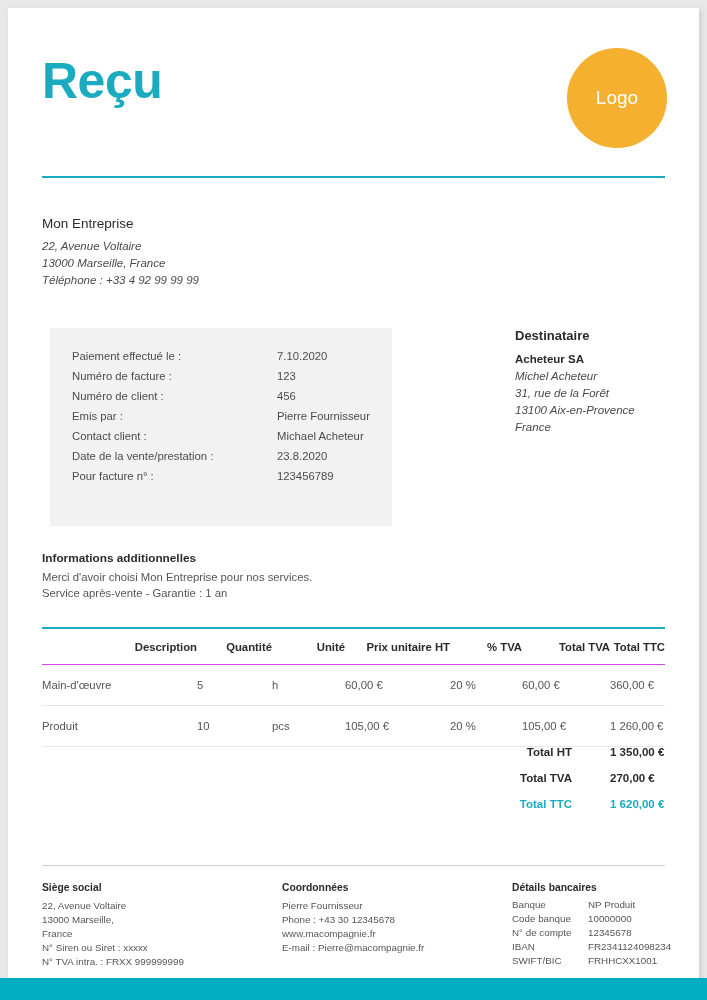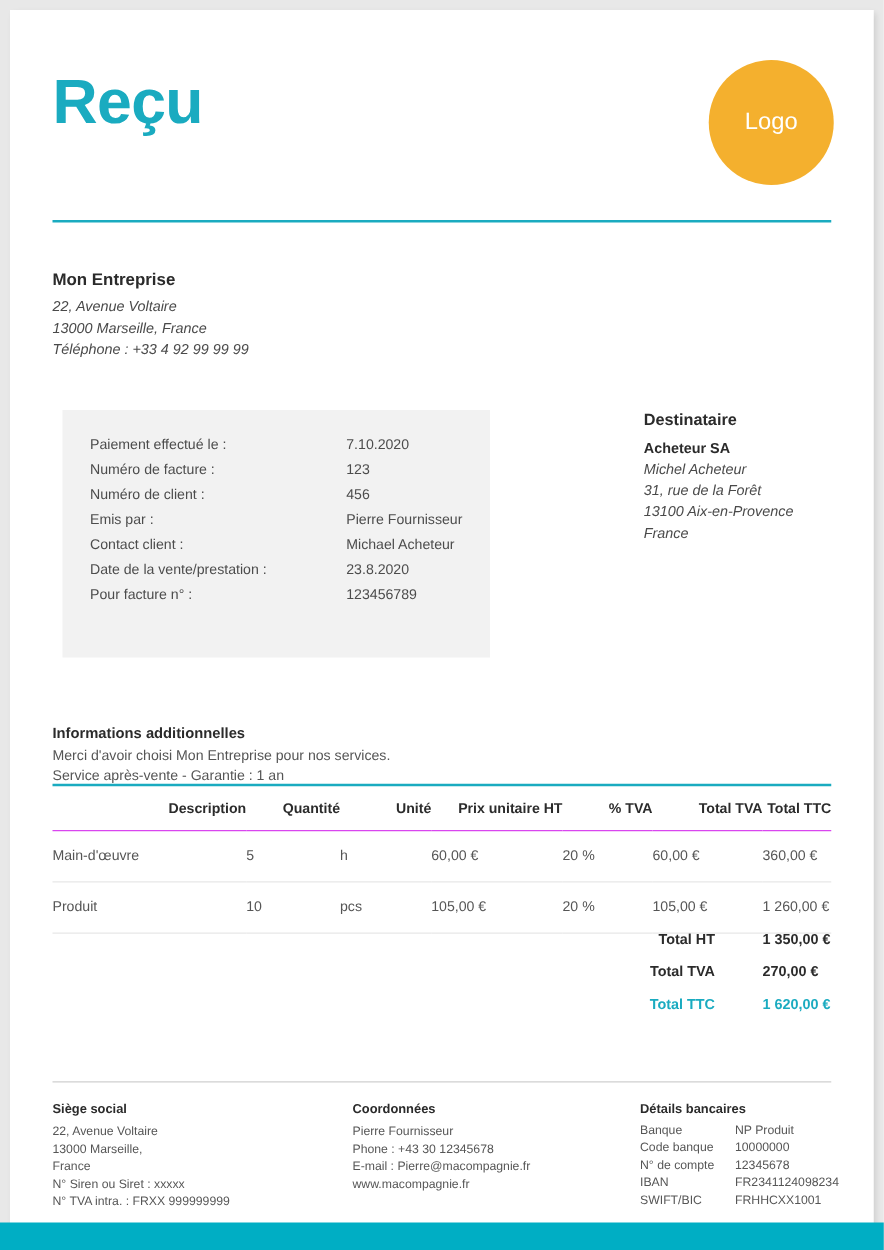"Mon Entreprise" .issuer-name { font-weight: bold -> normal }
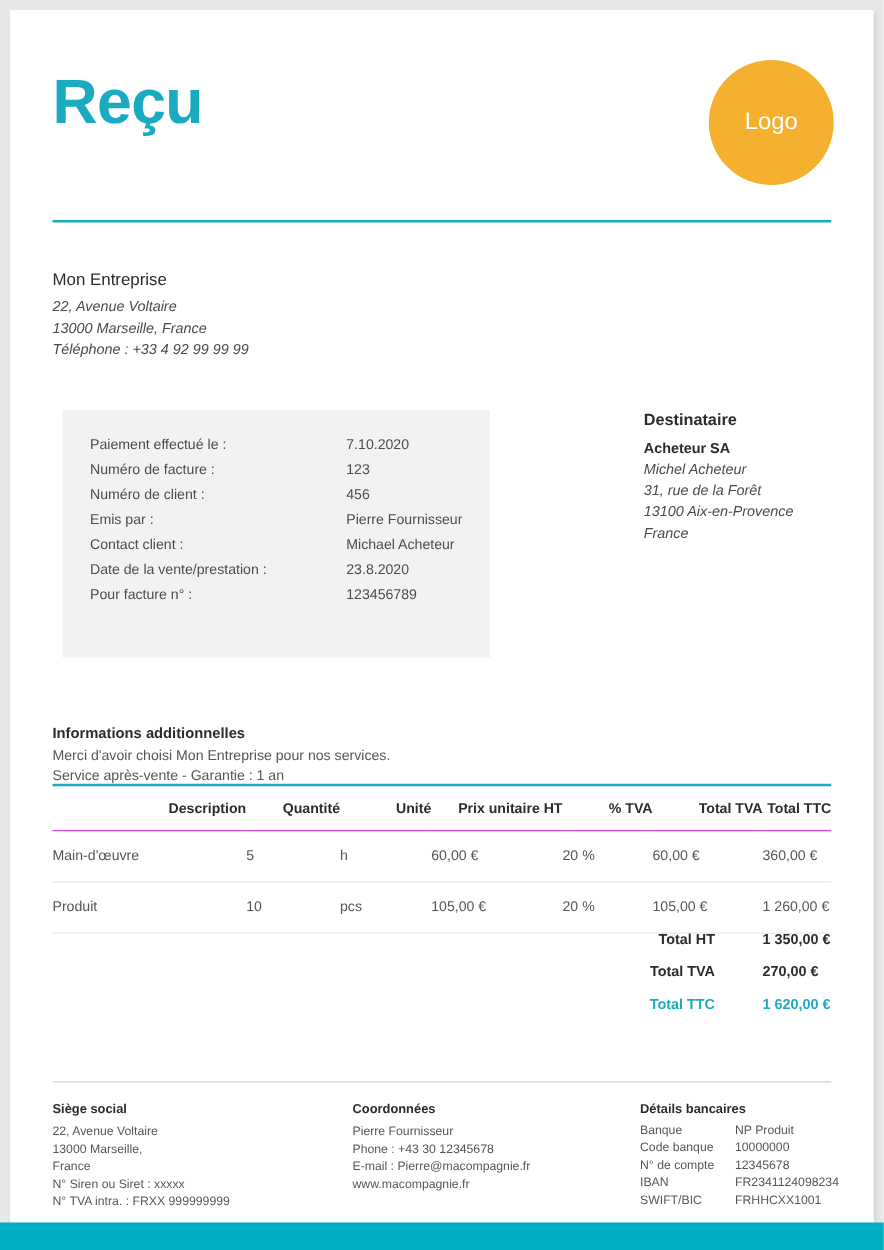"Informations additionnelles" .addinfo-heading { margin-top: 28px -> none }
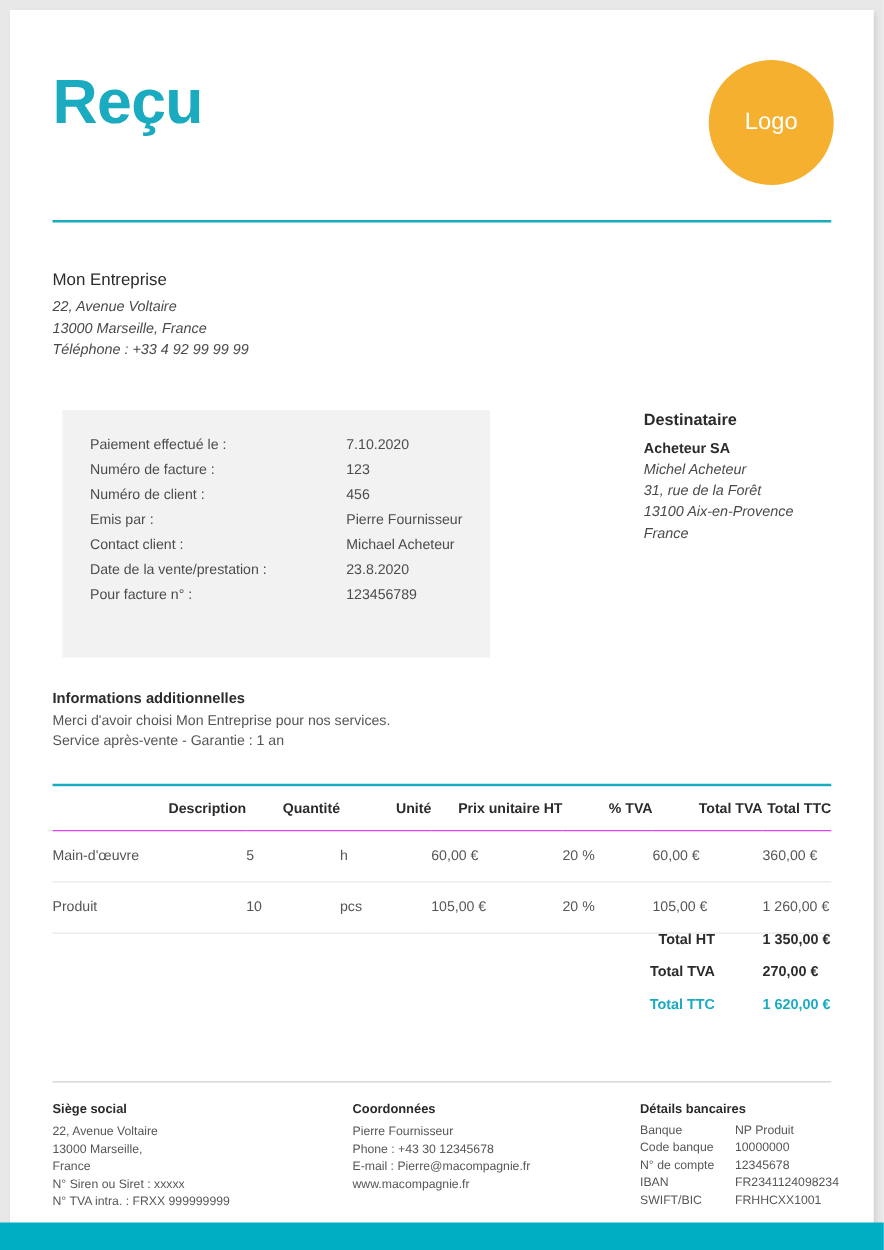"E-mail : Pierre@macompagnie.fr" div.fcol-line { order: before "www.macompagnie.fr" -> after "www.macompagnie.fr" }
